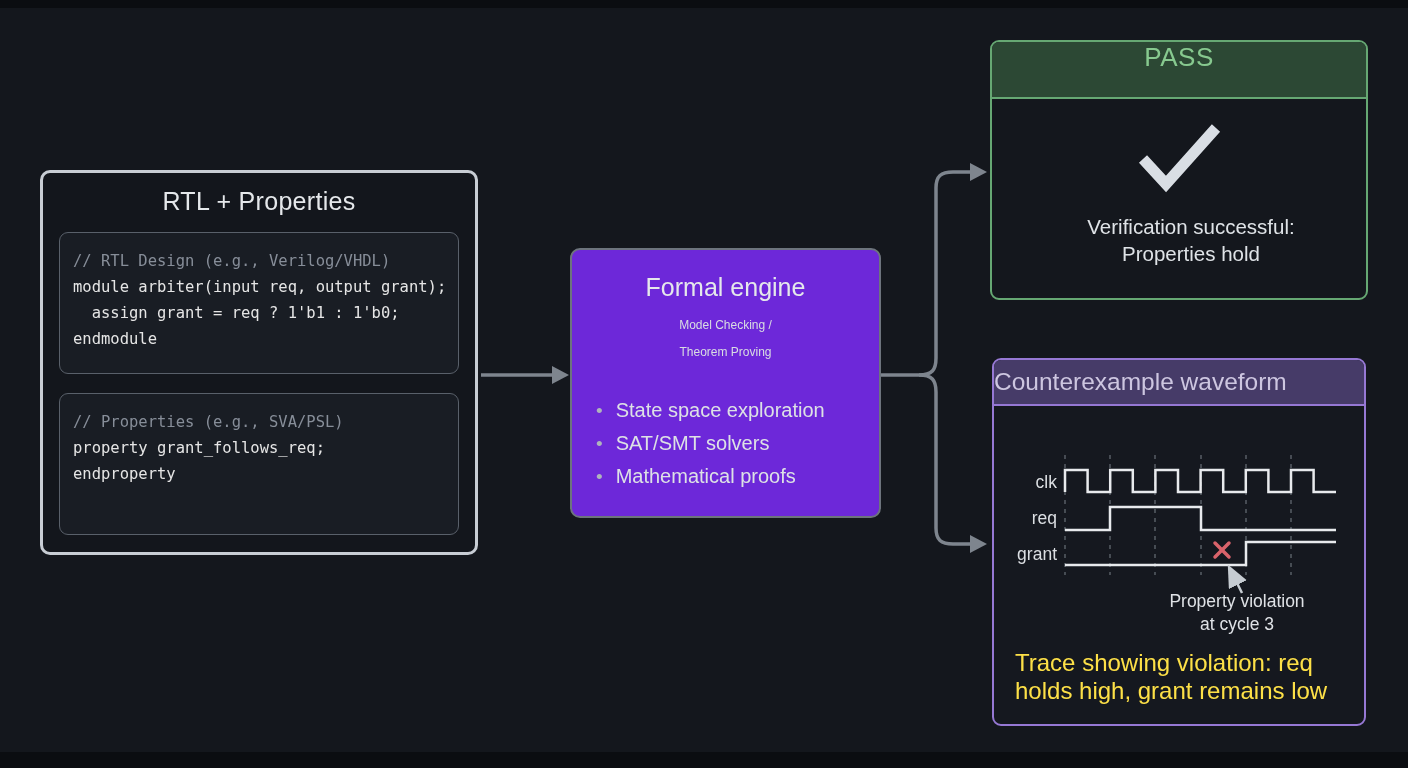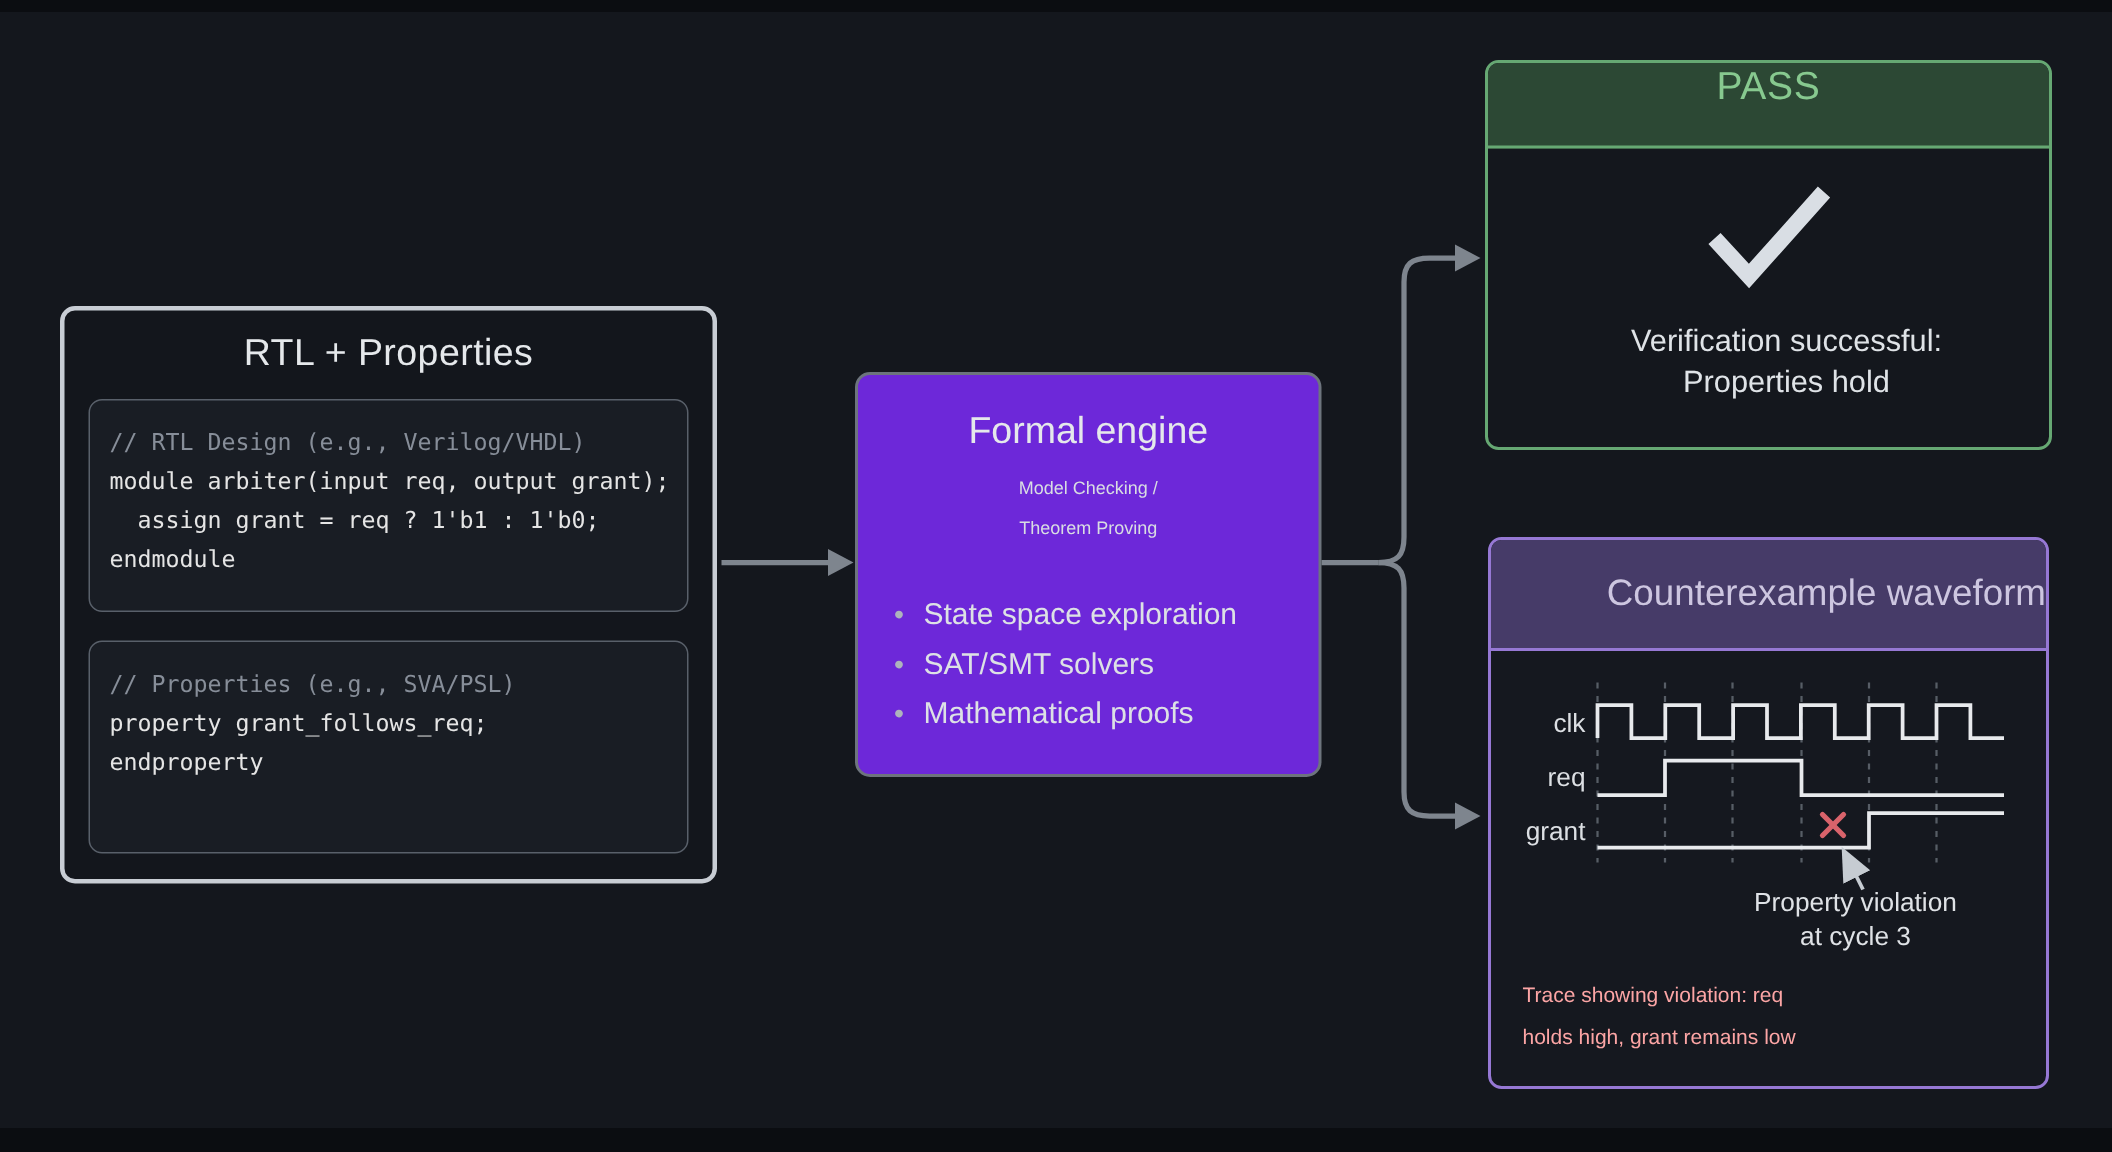"RTL + Properties" .rtl-box { margin-top: 34px -> none }
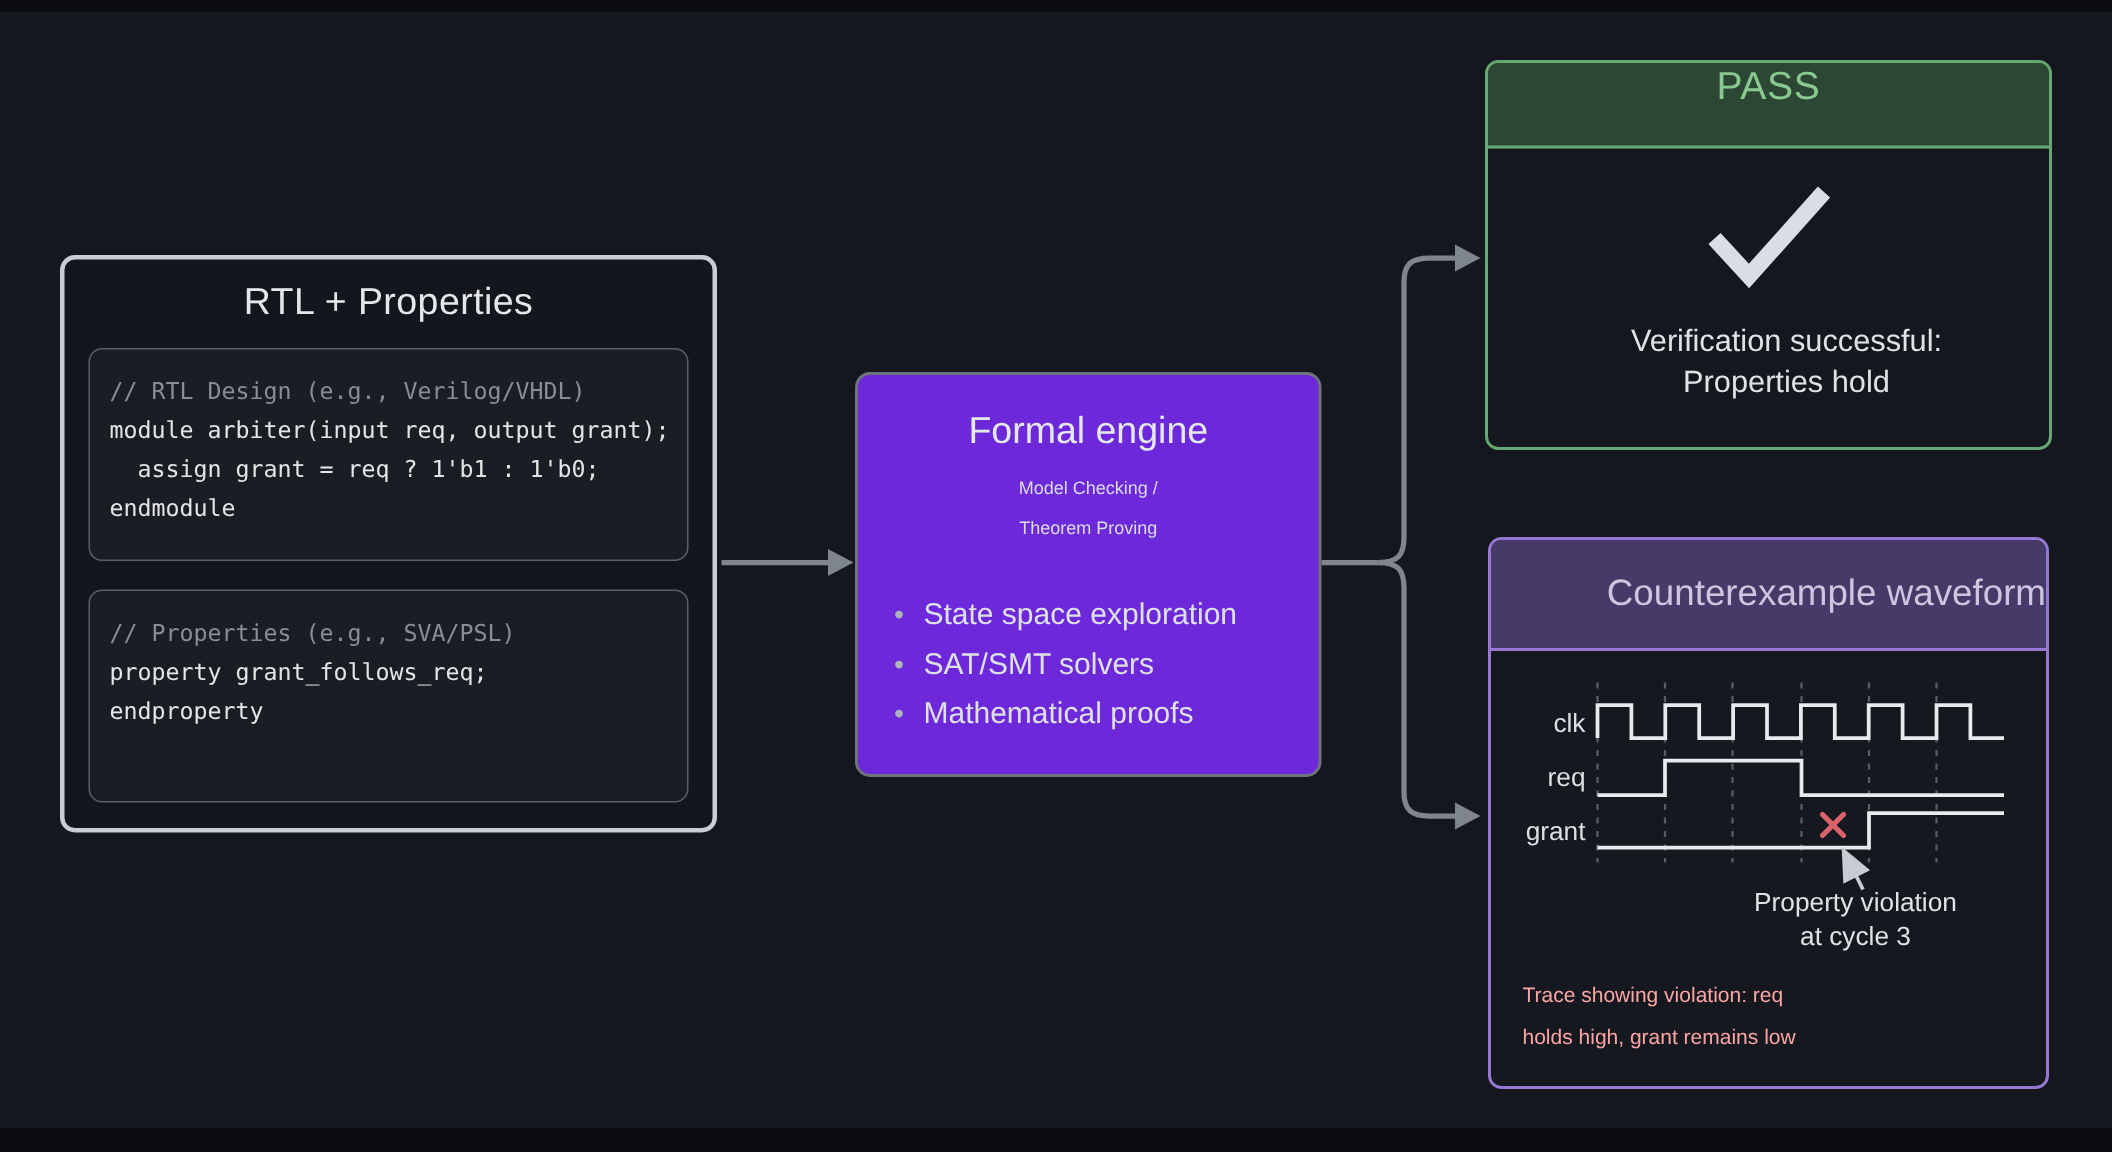"Counterexample waveform" .cex-header { height: 74px -> 46px; justify-content: flex-end -> flex-start }
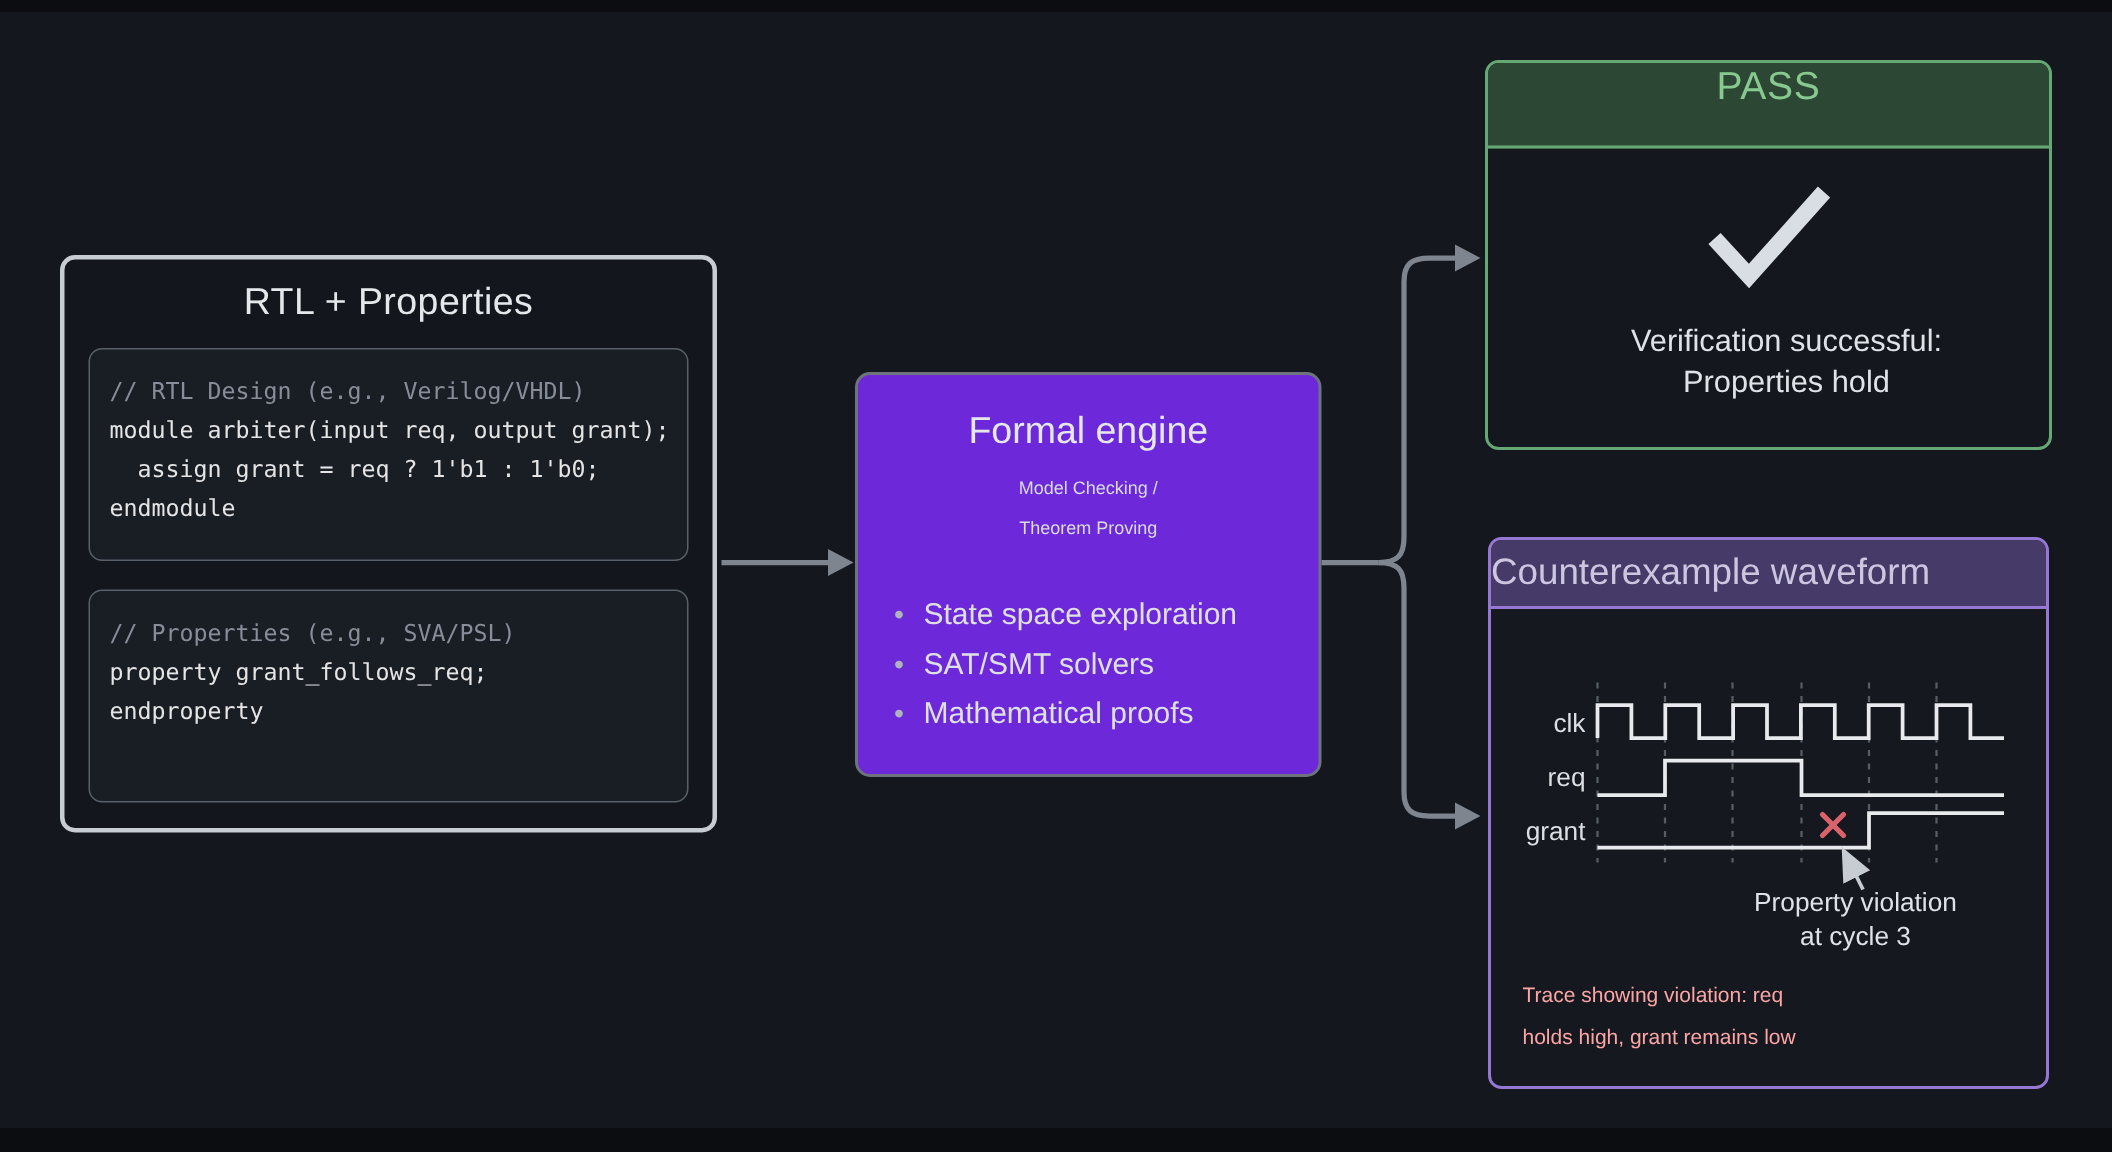"Trace showing violation: req" .cex-caption { color: #fca5a5 -> #fde047; font-size: 14px -> 24px }
